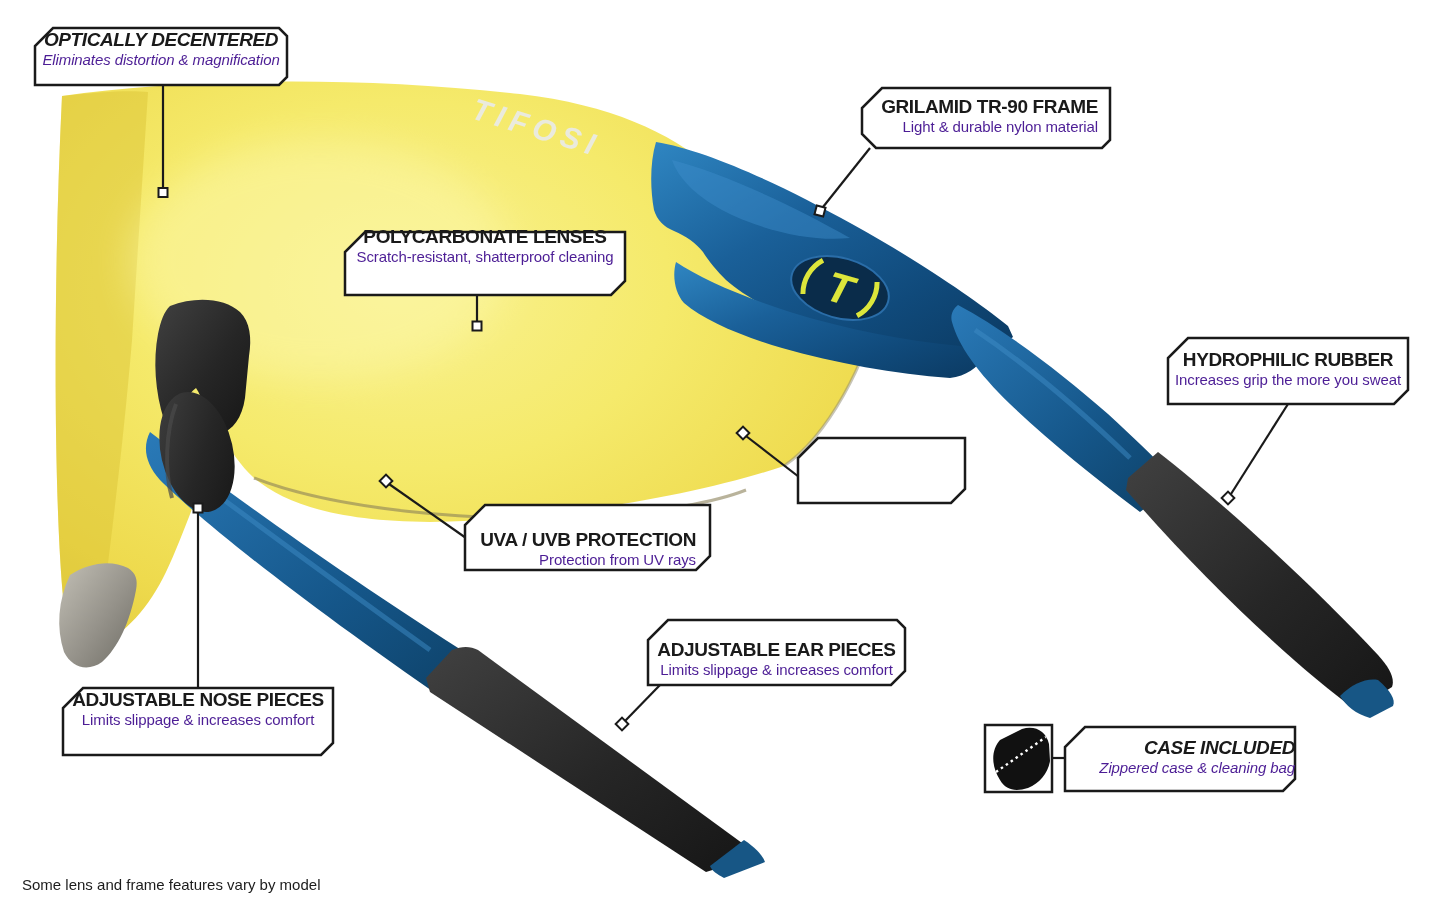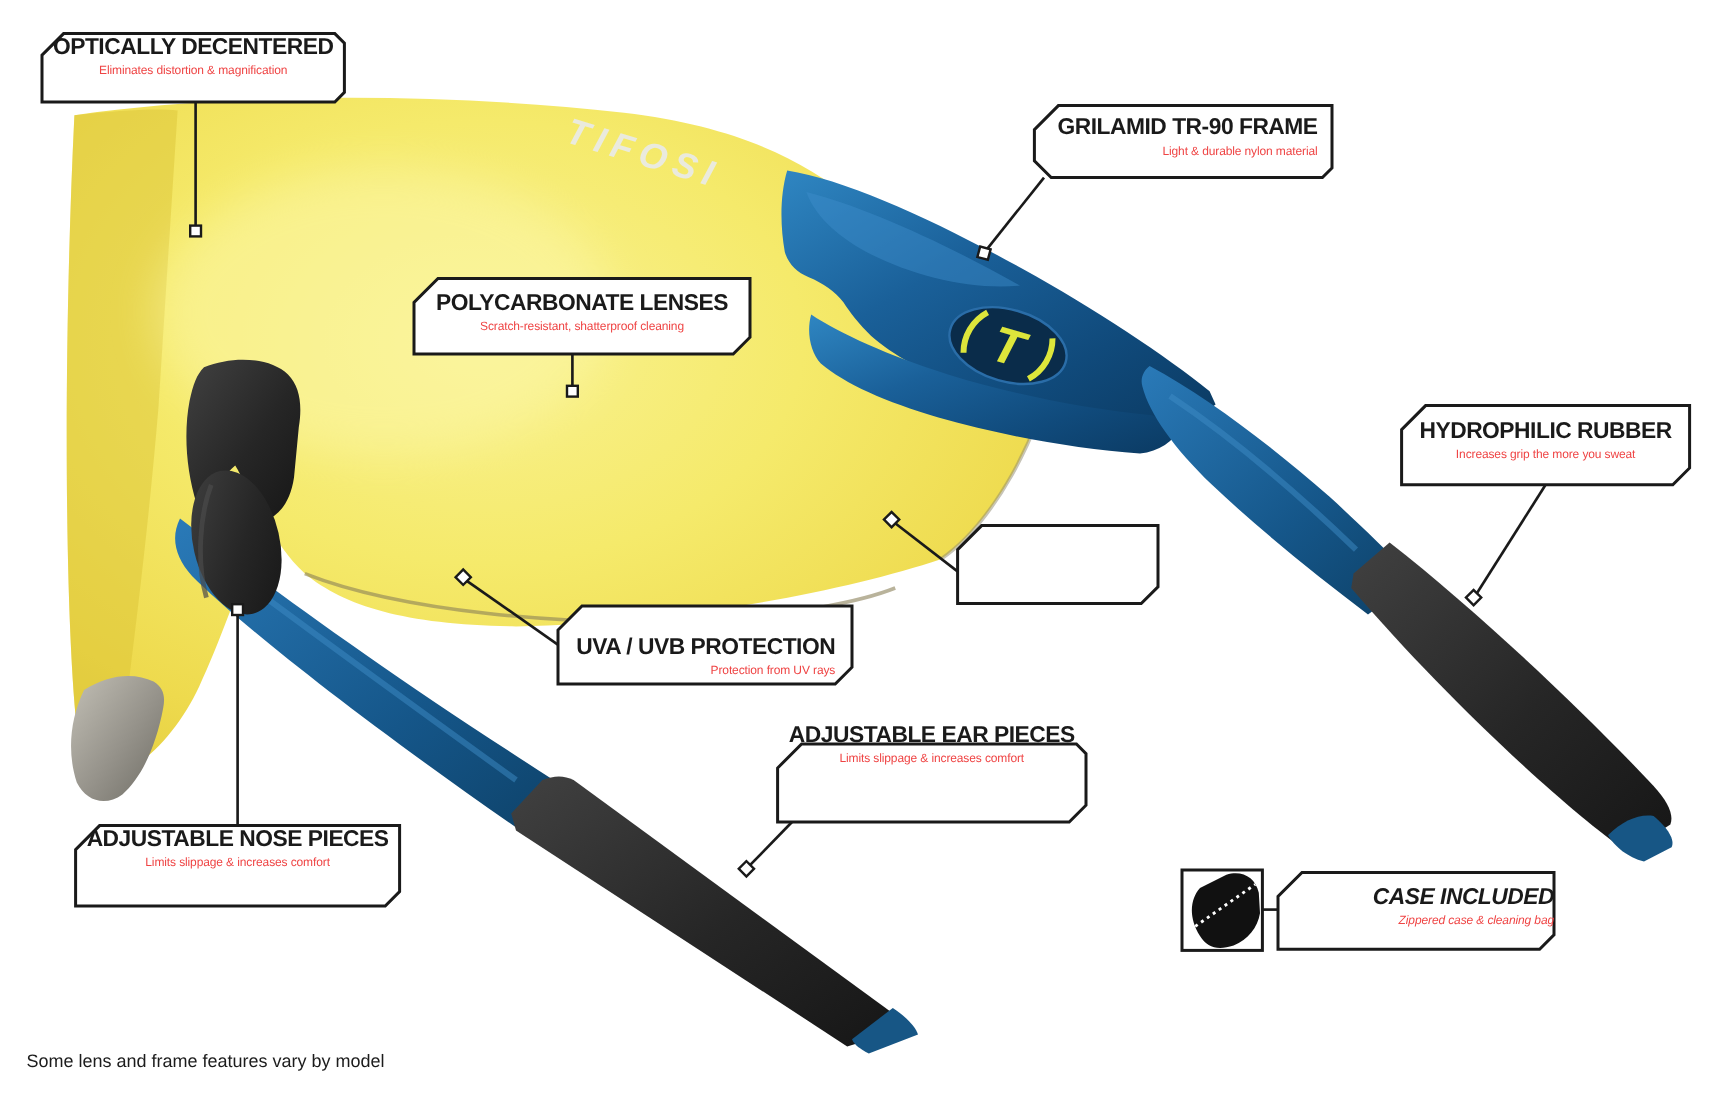"OPTICALLY DECENTERED" div.callout { font-style: none -> italic }
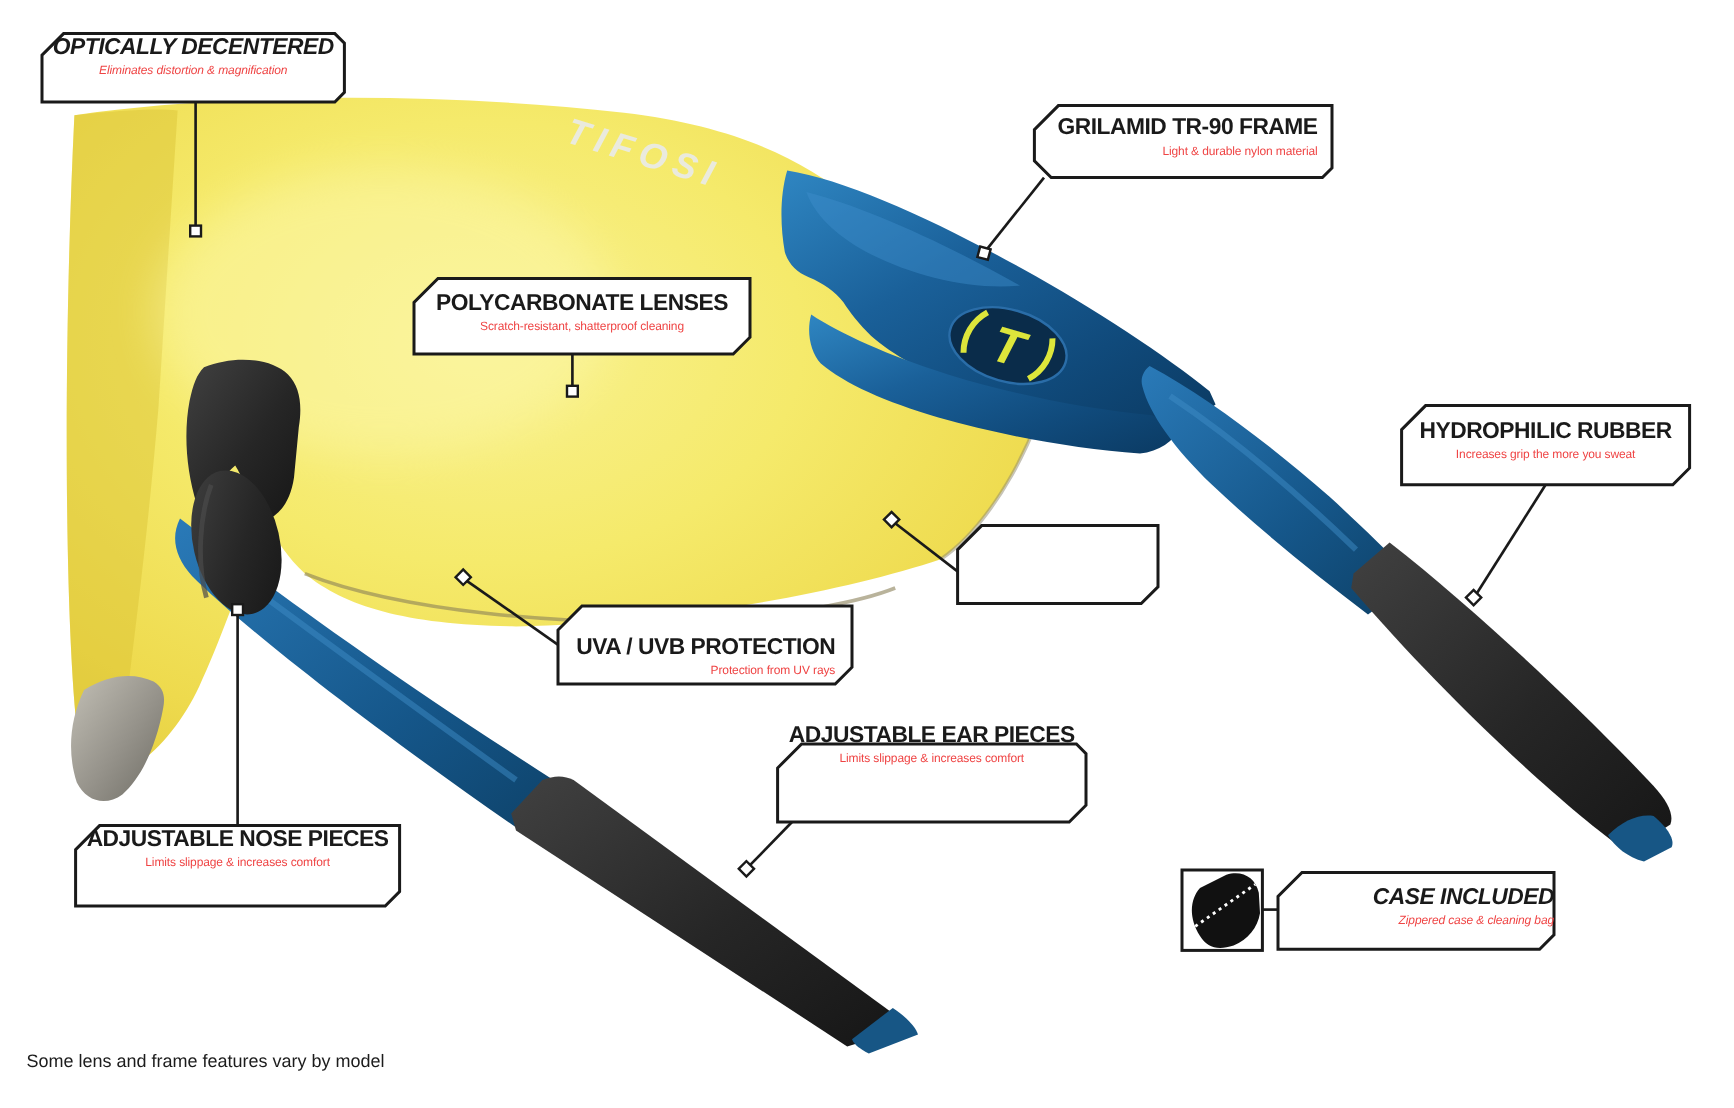"Eliminates distortion & magnification" .c-sub { color: #ef4444 -> #4c1d95; font-size: 10px -> 15px }
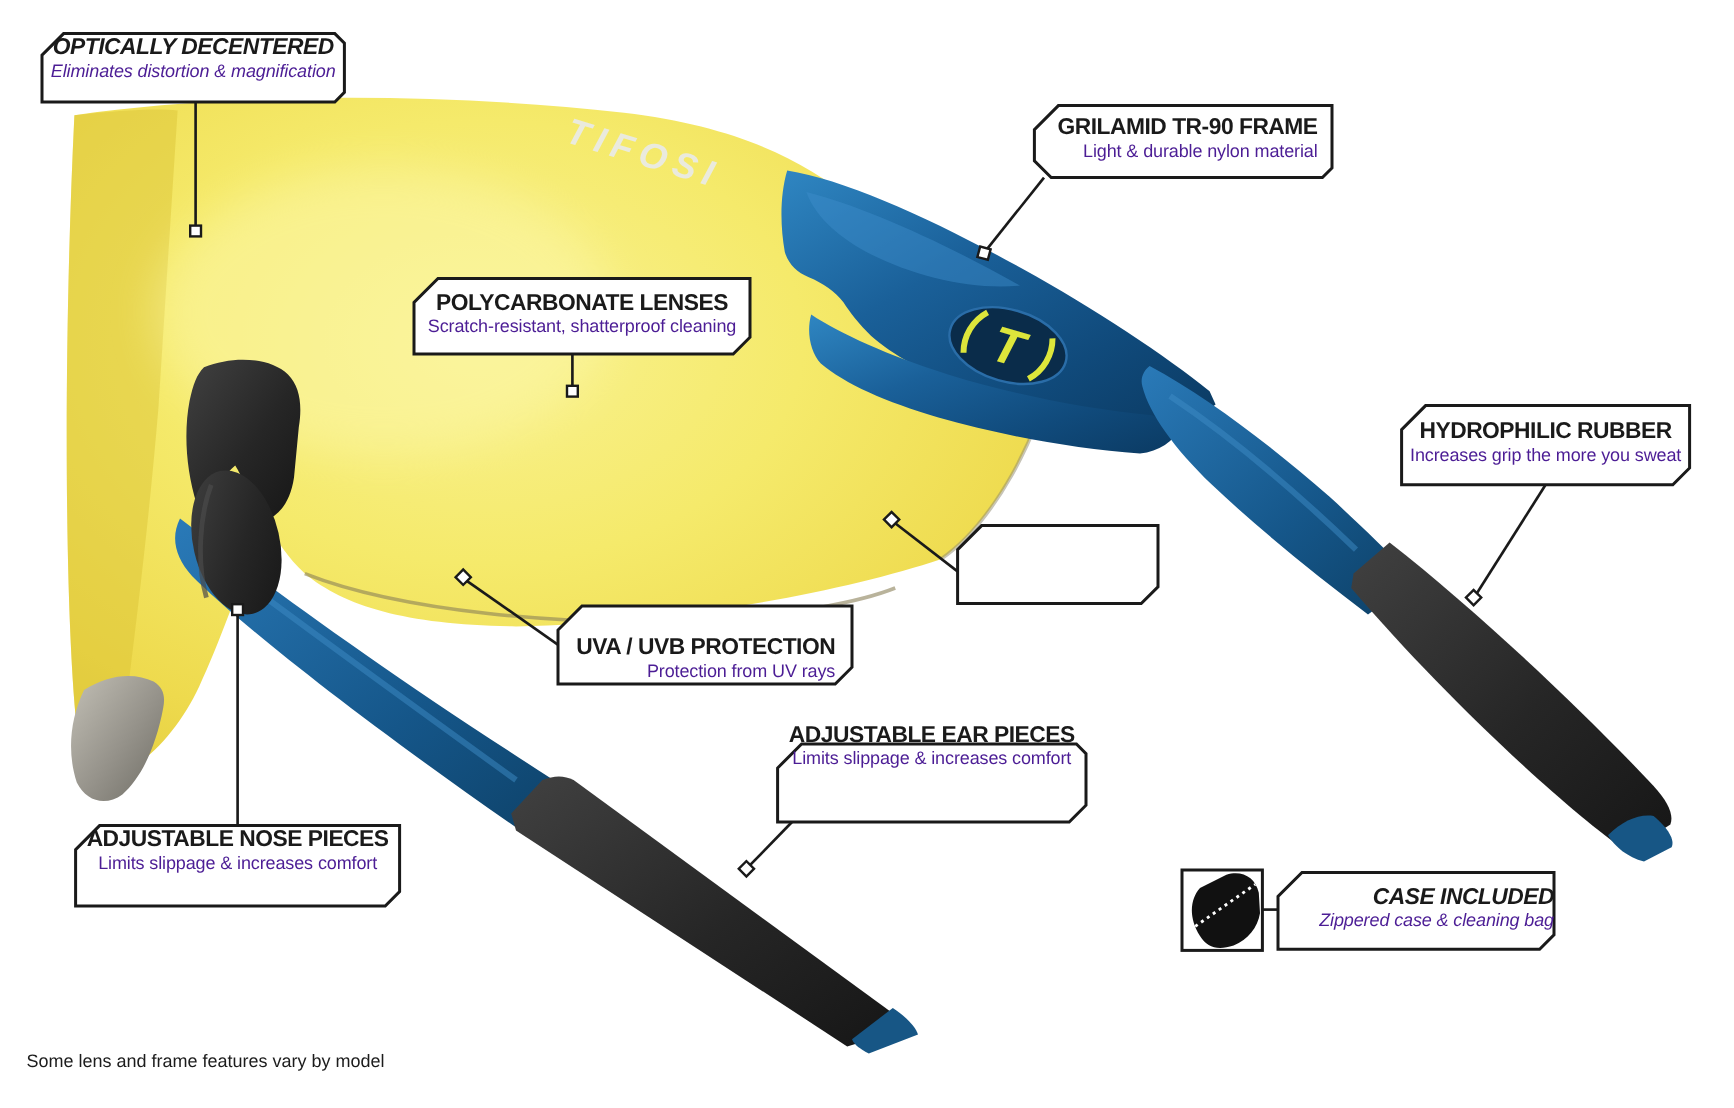"POLYCARBONATE LENSES" div.callout { top: 232px -> 216px }
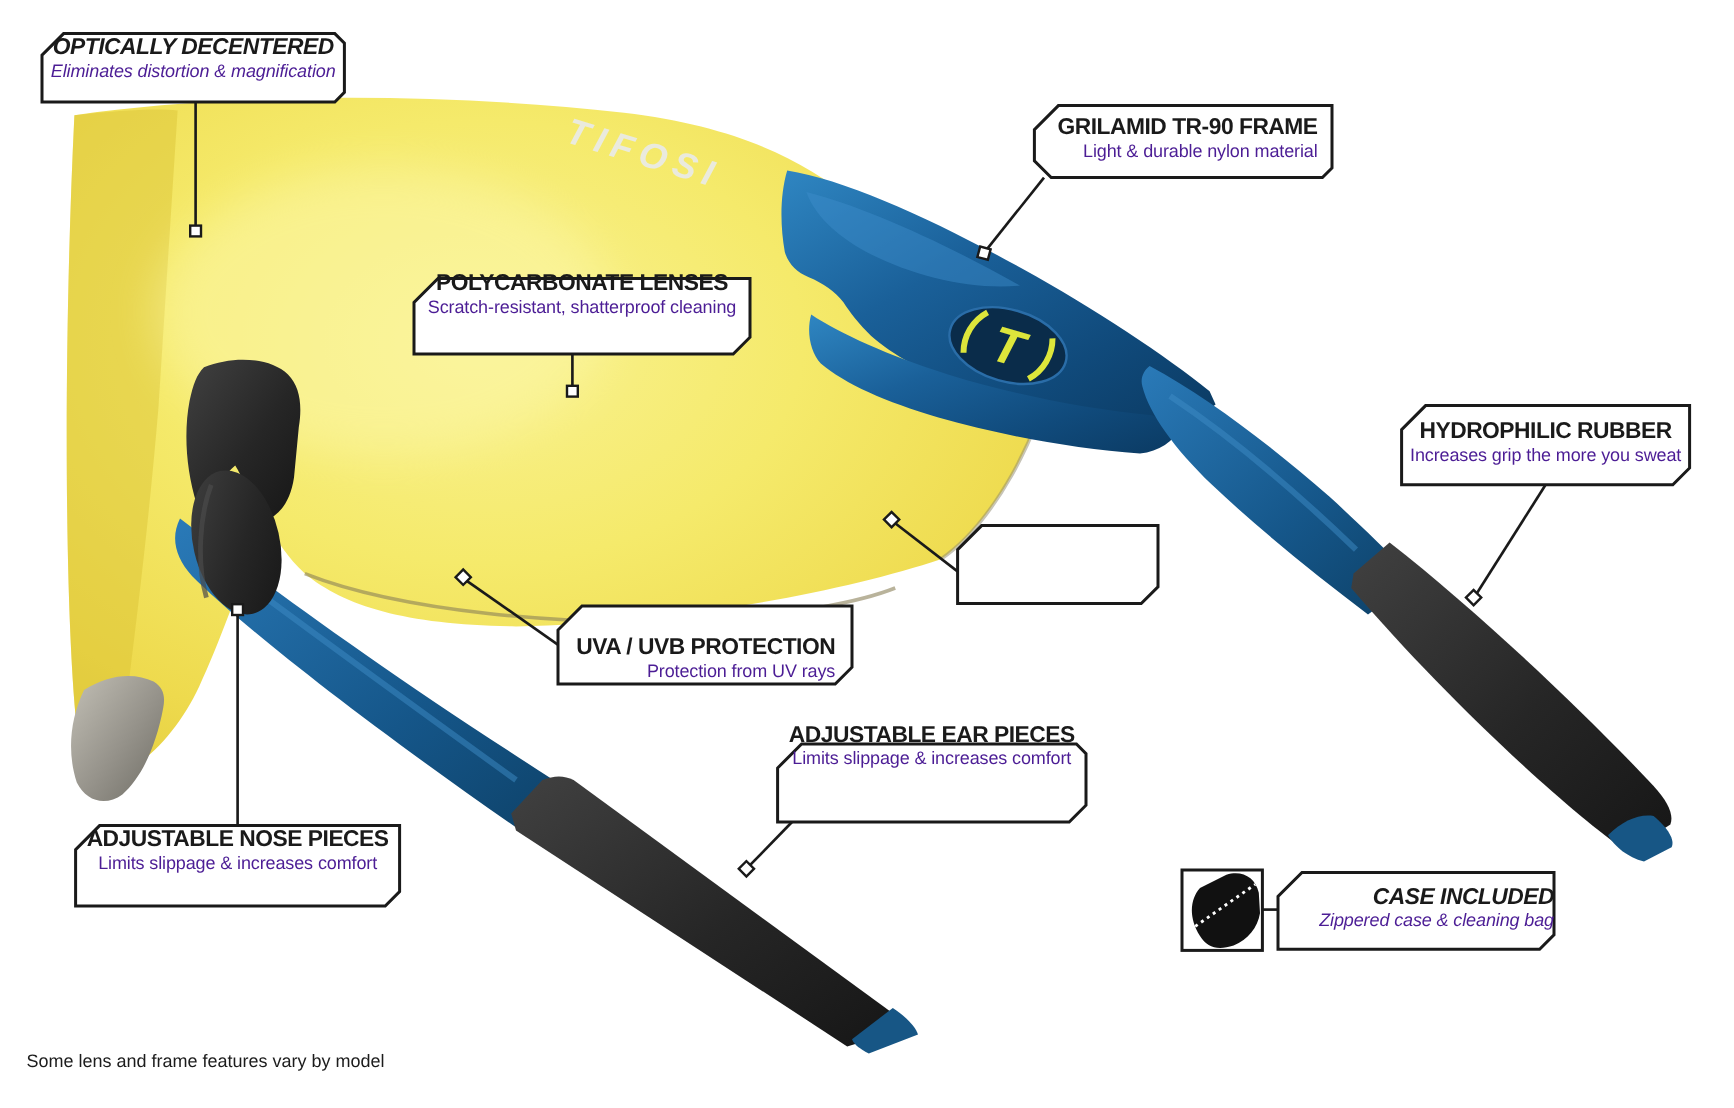"ADJUSTABLE EAR PIECES" div.callout { top: 592px -> 629px }
